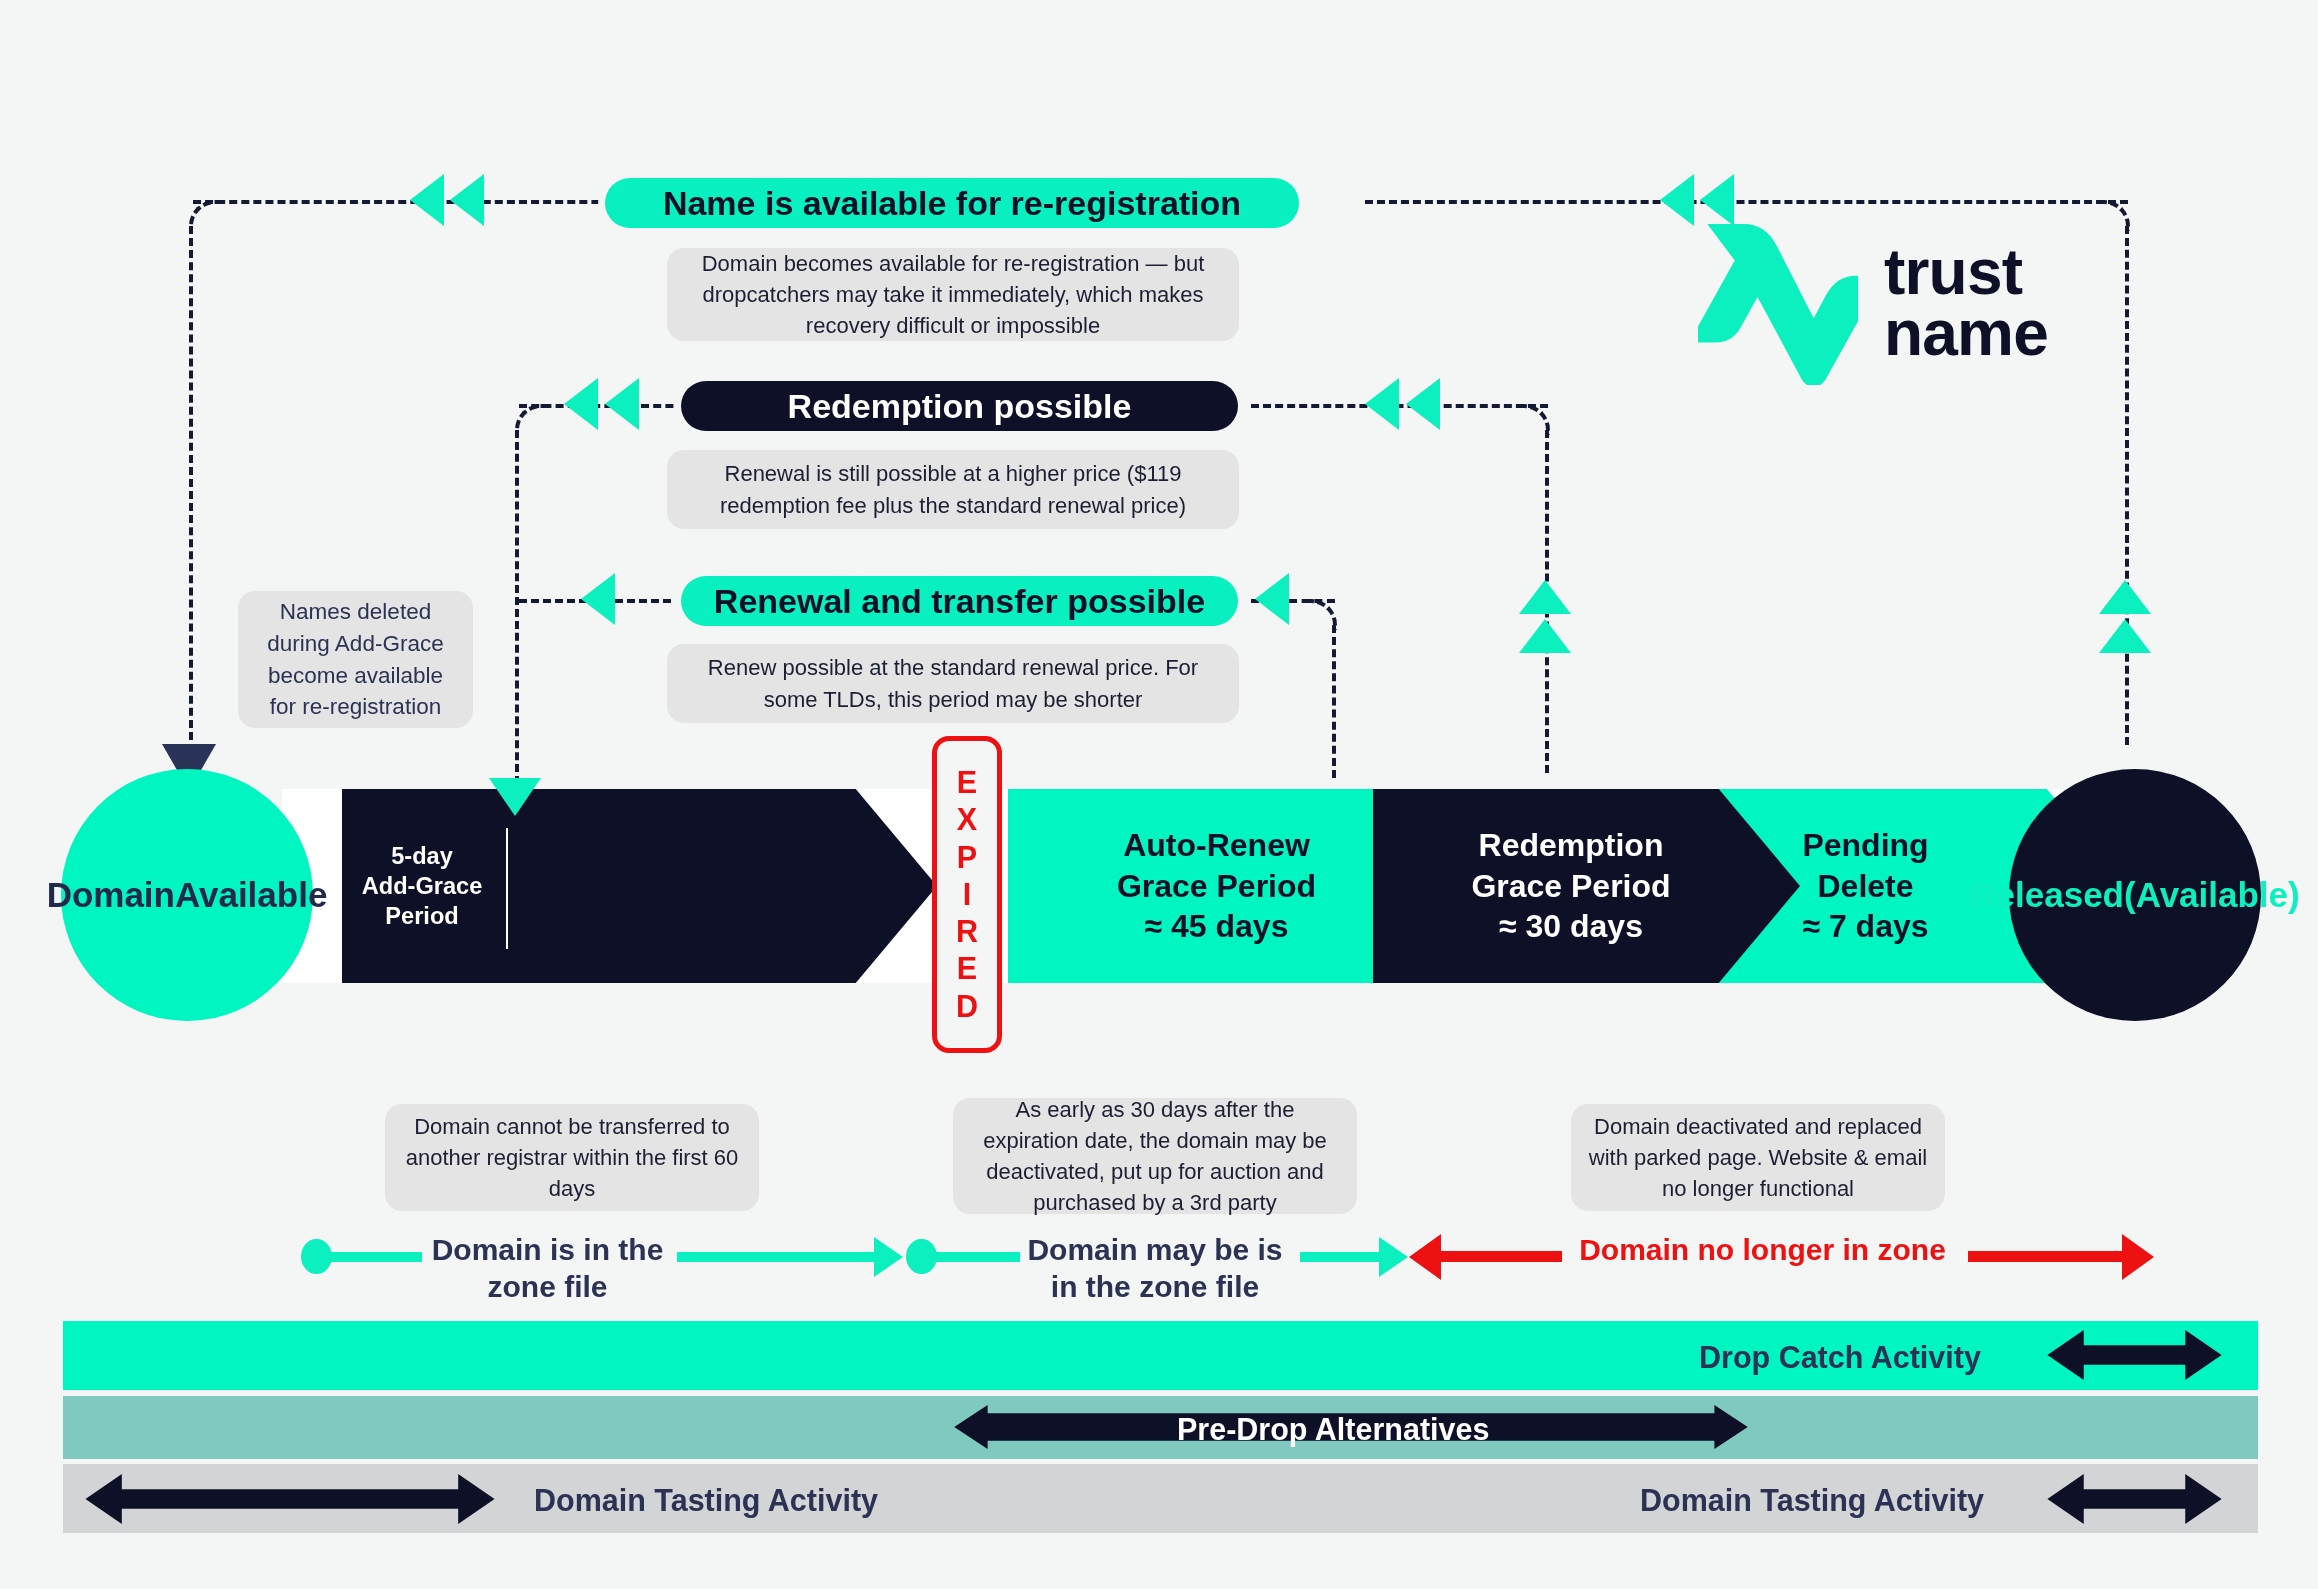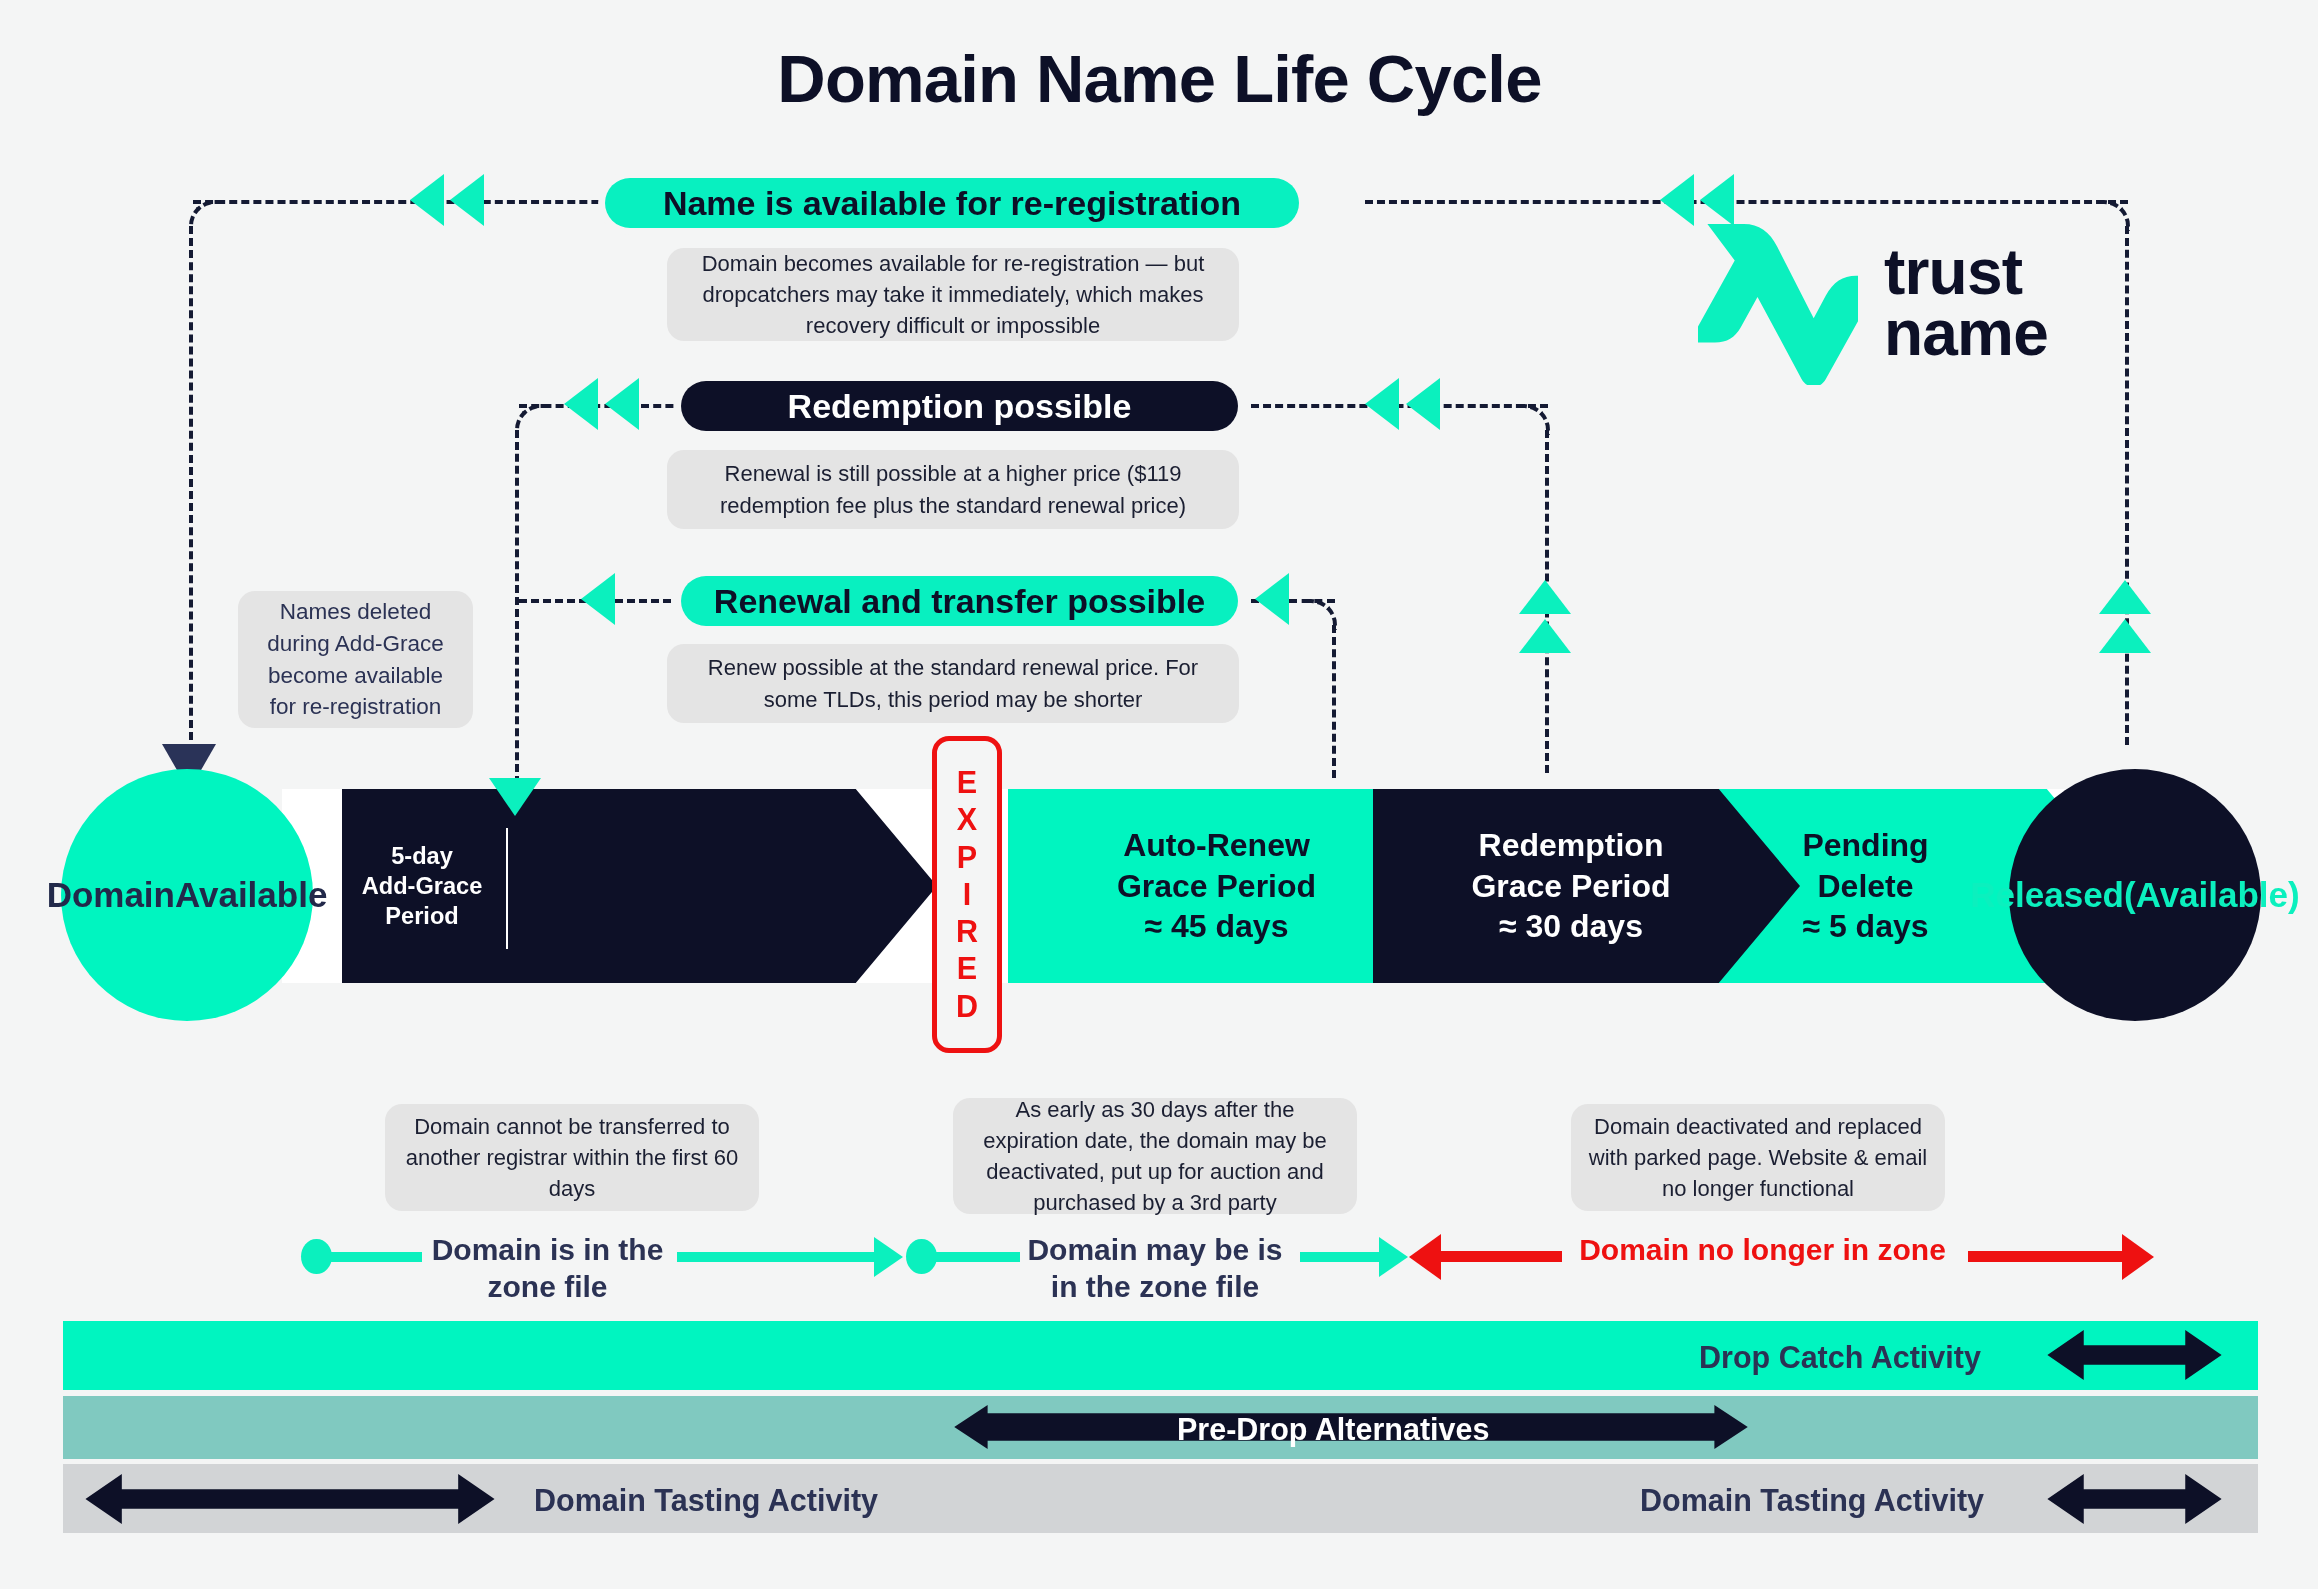"Domain Name Life Cycle" div { html: <div>Domain Name Life Cycle</div> -> none }
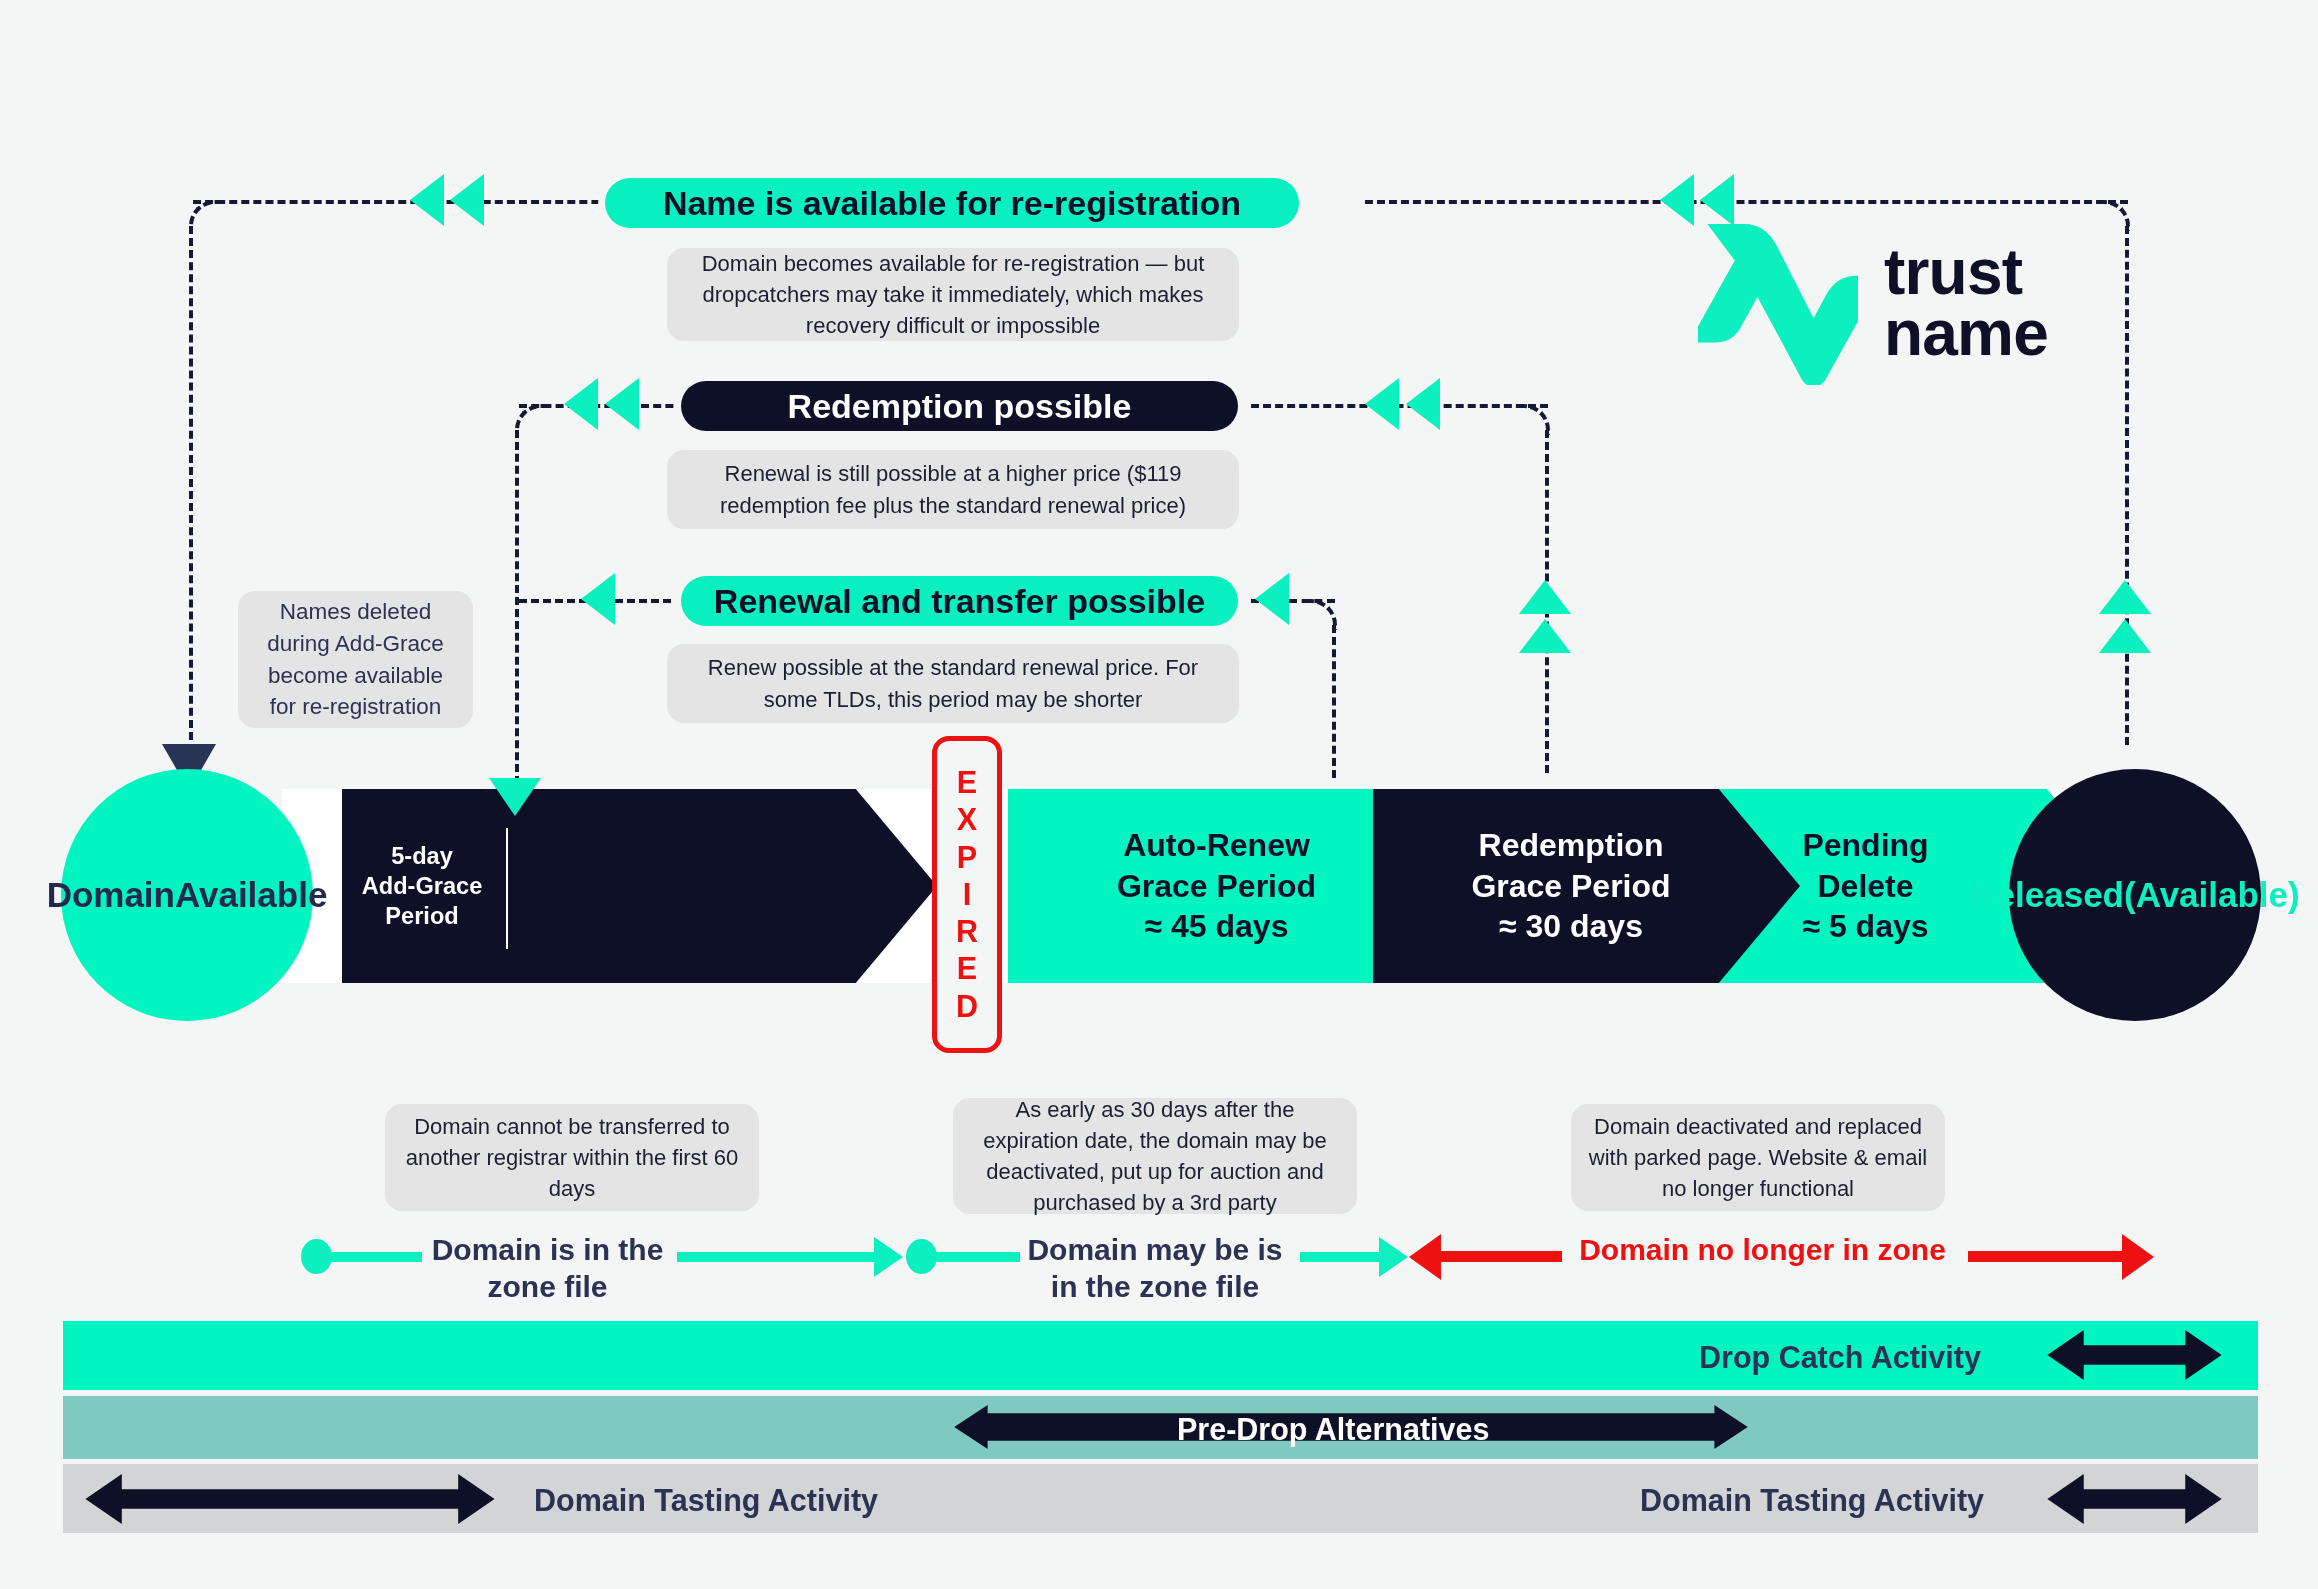"≈ 5 days" span { text: 5 -> 7 }
